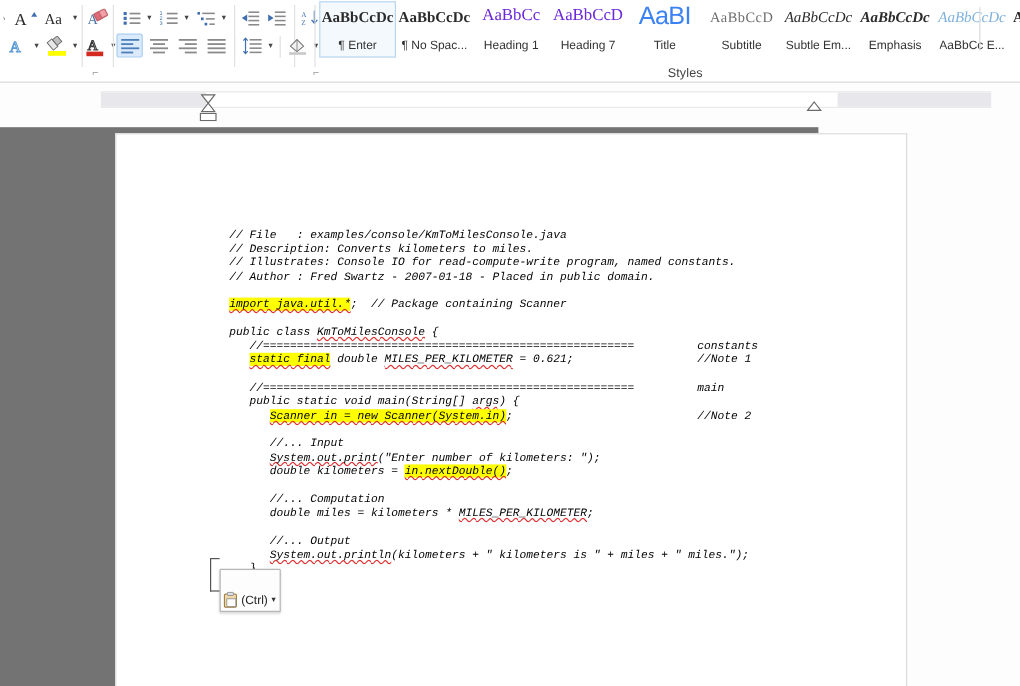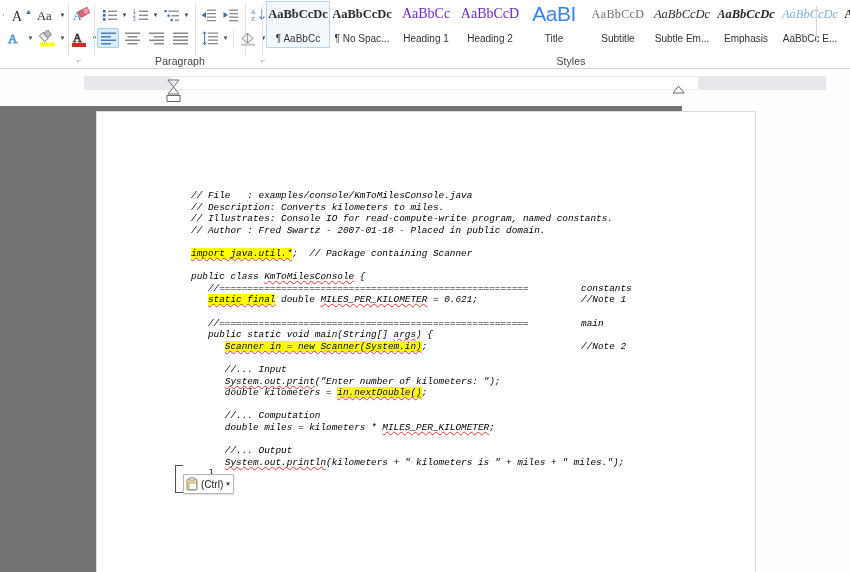"¶ AaBbCc" div.style-name { text: AaBbCc -> Enter }
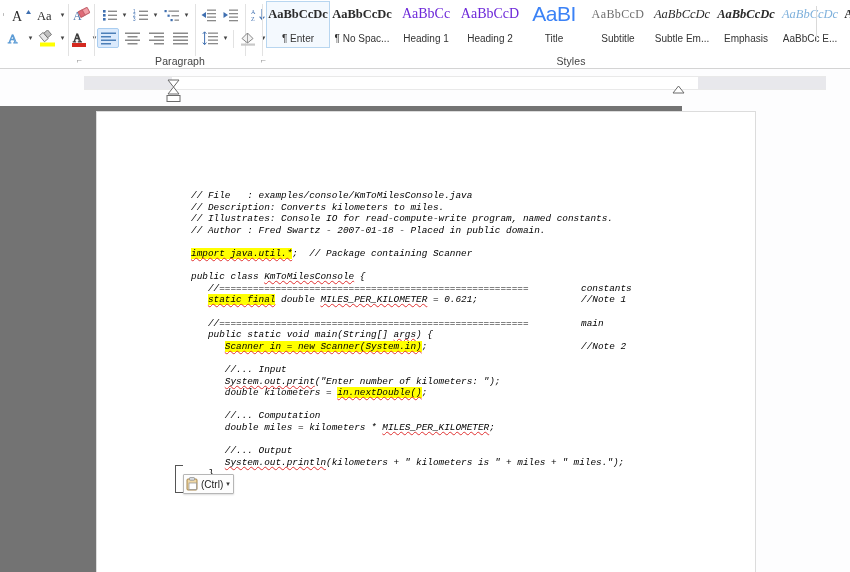"Heading 2" div.style-name { text: 2 -> 7 }
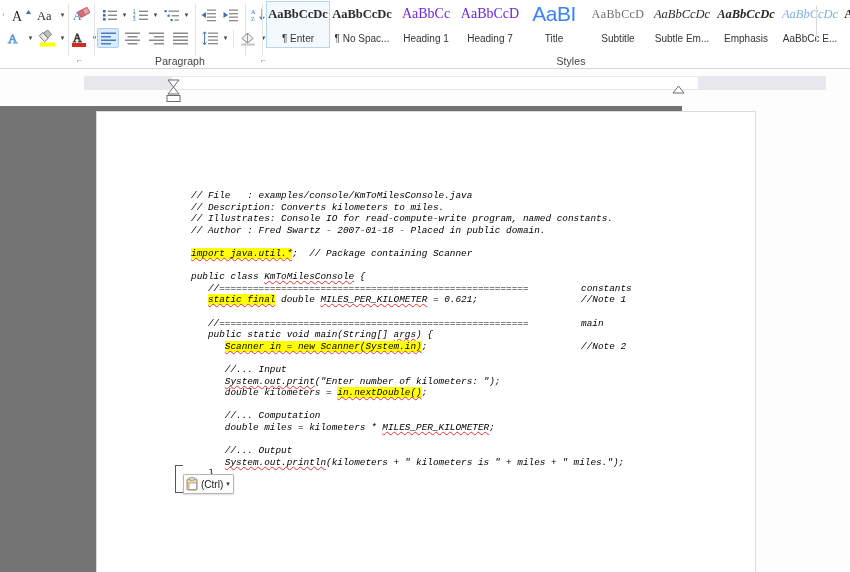"Paragraph" div.grp-label { html: <div>Paragraph</div> -> none }
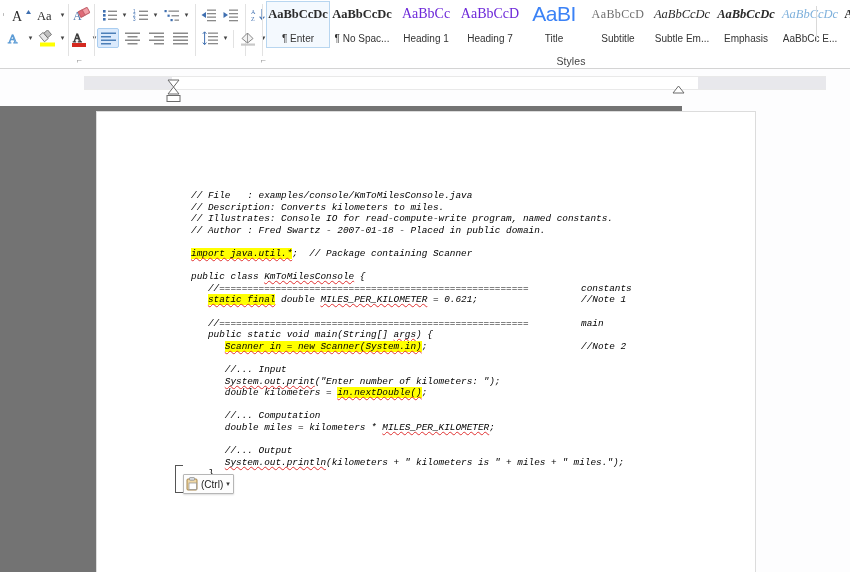"(Ctrl)" .paste-tag { padding: 0 3px 0 2px -> 16px 3px 0 2px }
